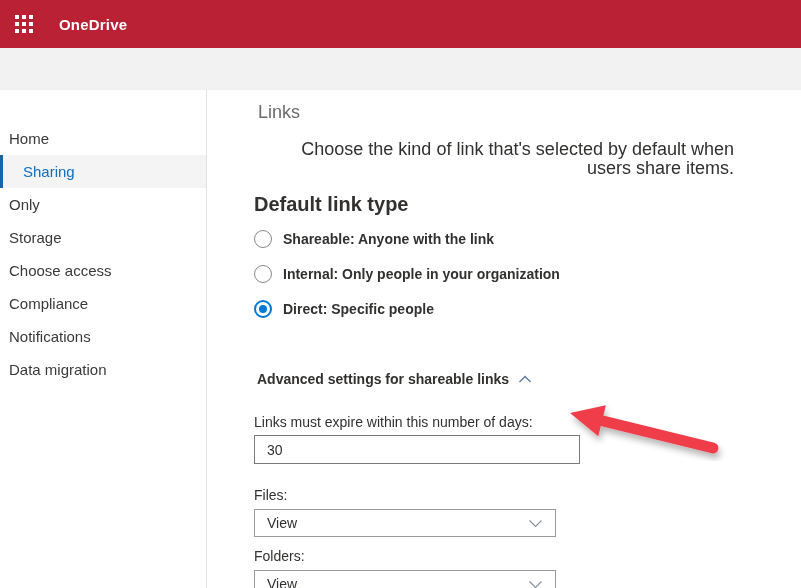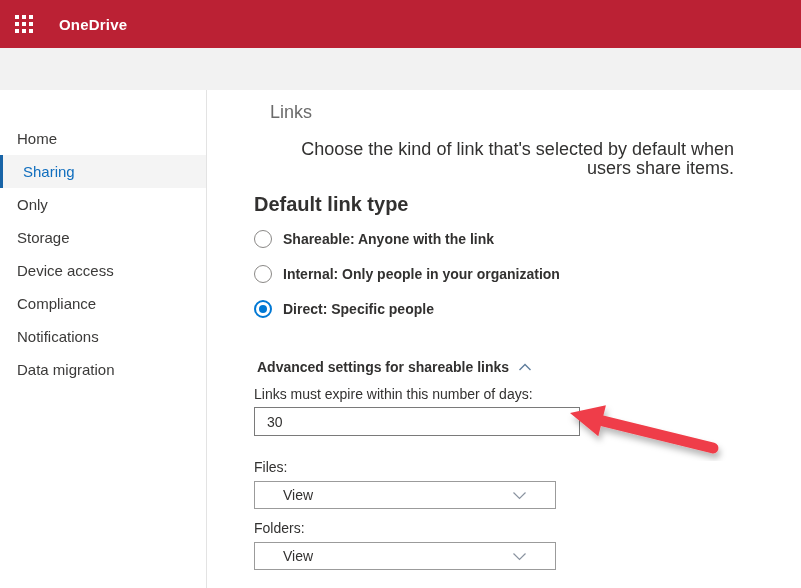"Links" .section-title { margin: 0 0 18px 16px -> 0 0 18px 4px }
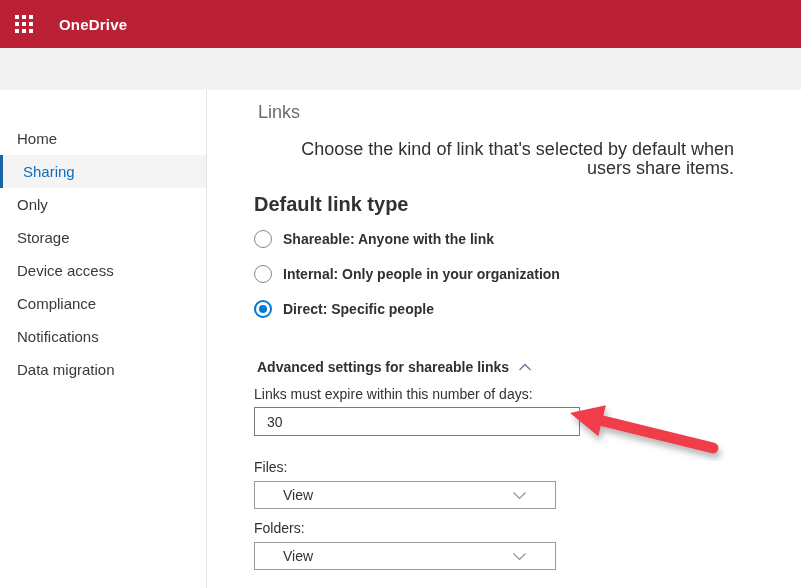"Home" .nav-item { padding-left: 17px -> 9px }
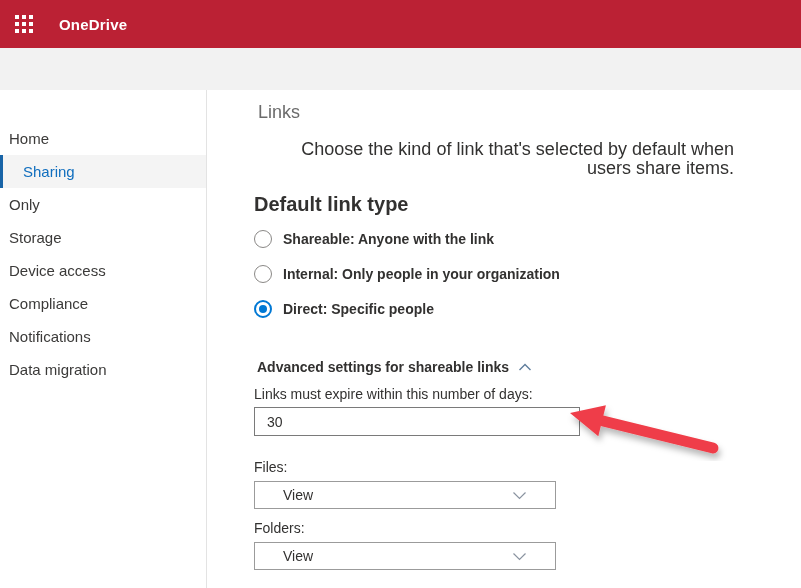"Device access" div.nav-item { text: Device -> Choose }
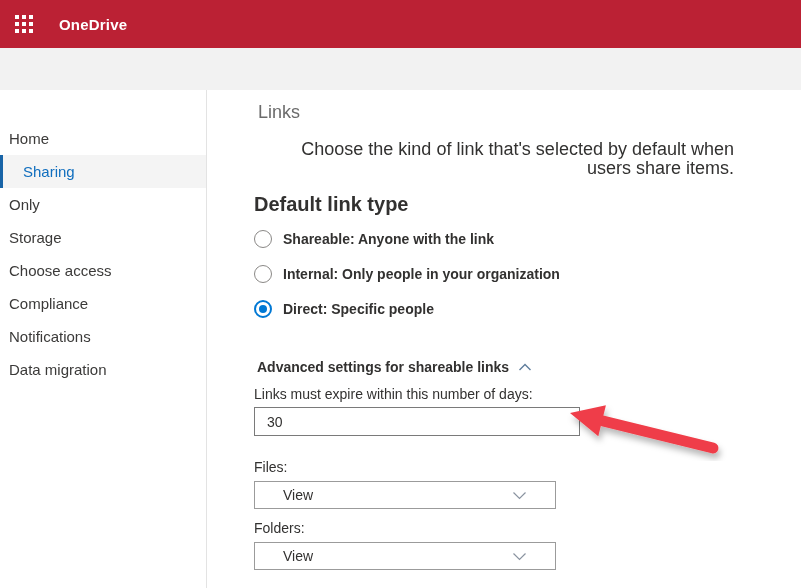"Advanced settings for shareable links" .advanced-header { margin-top: 38px -> 50px }
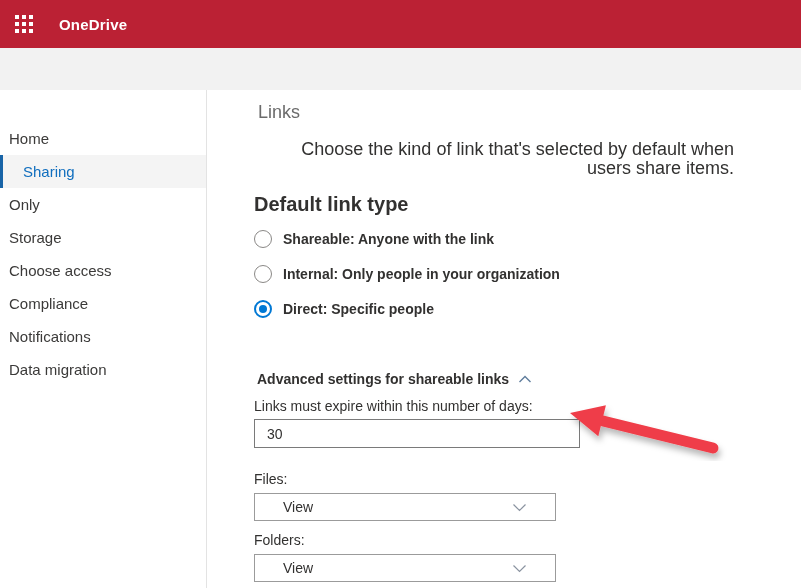"Links must expire within this" .field-label { margin-top: 8px -> 24px }
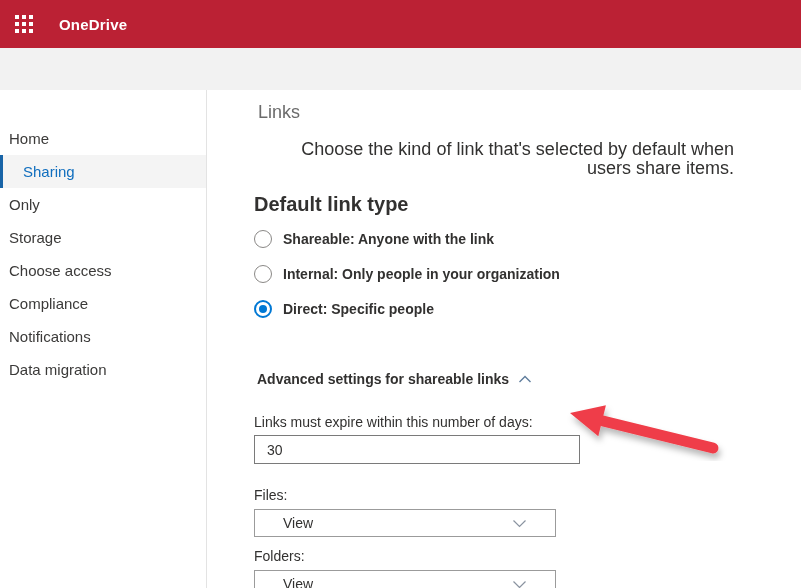"View" .dropdown { padding: 0 28px -> 0 12px }
